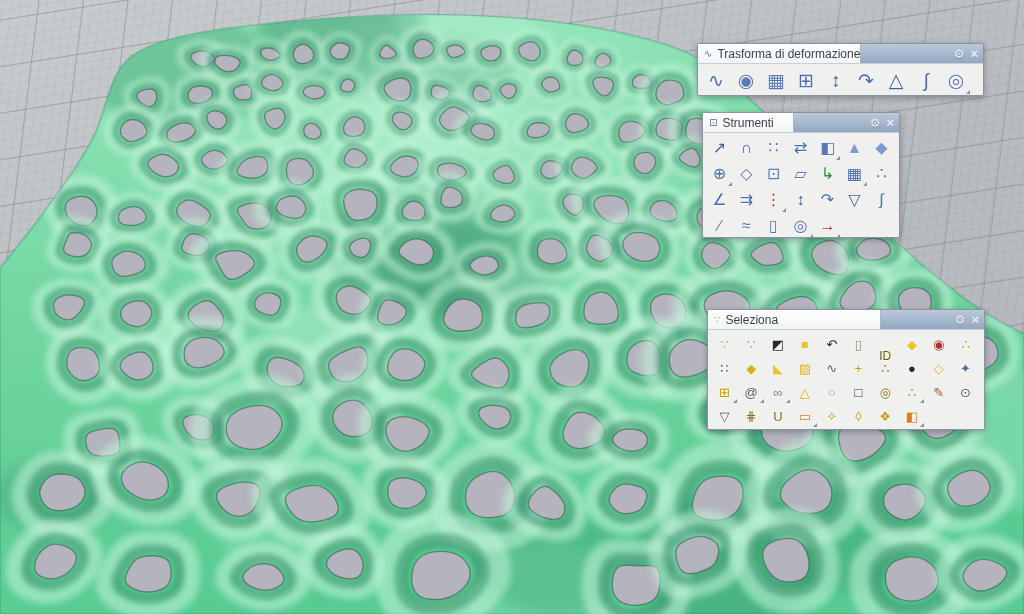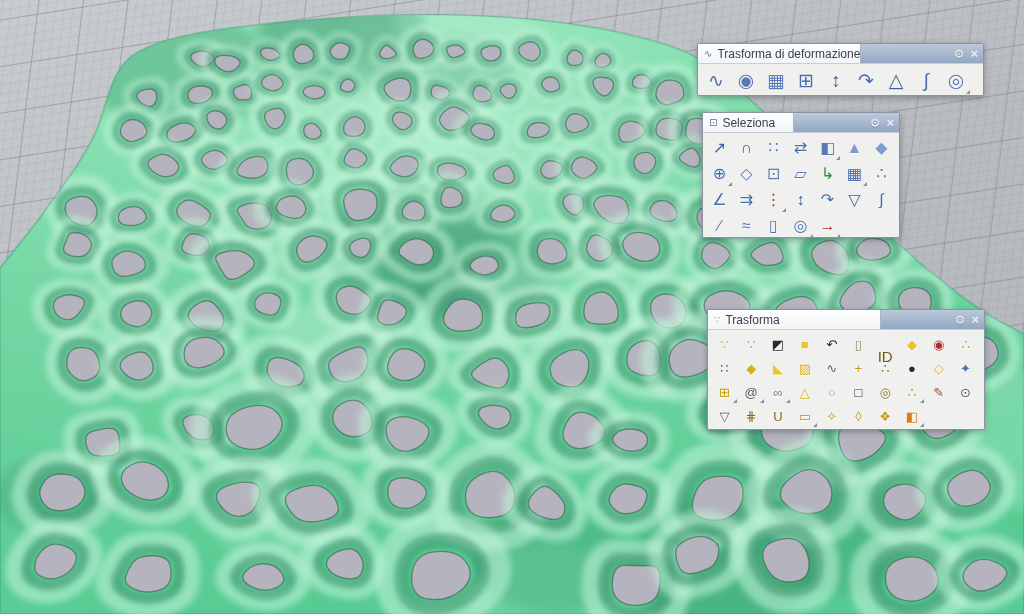"Seleziona" span.tb-title { text: Seleziona -> Strumenti }
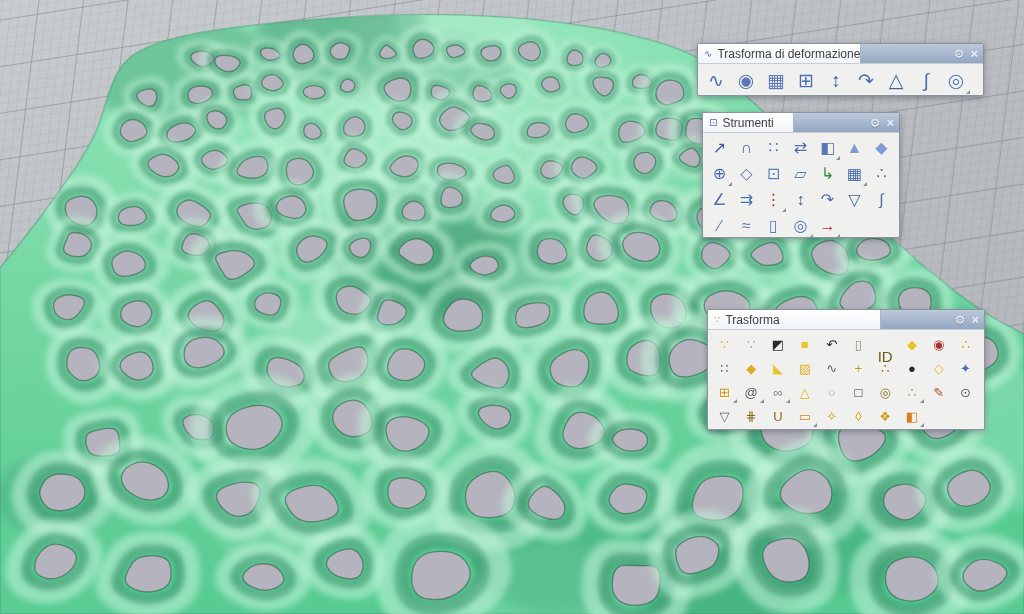"Trasforma" span.tb-title { text: Trasforma -> Seleziona }
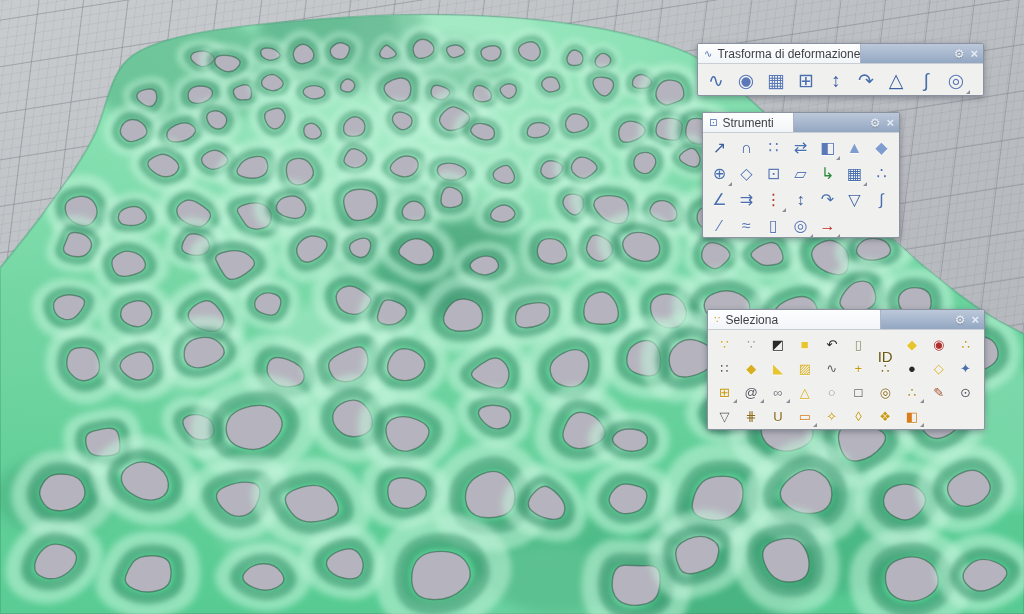"ID" span.glyph { font-size: 15px -> 12px }
